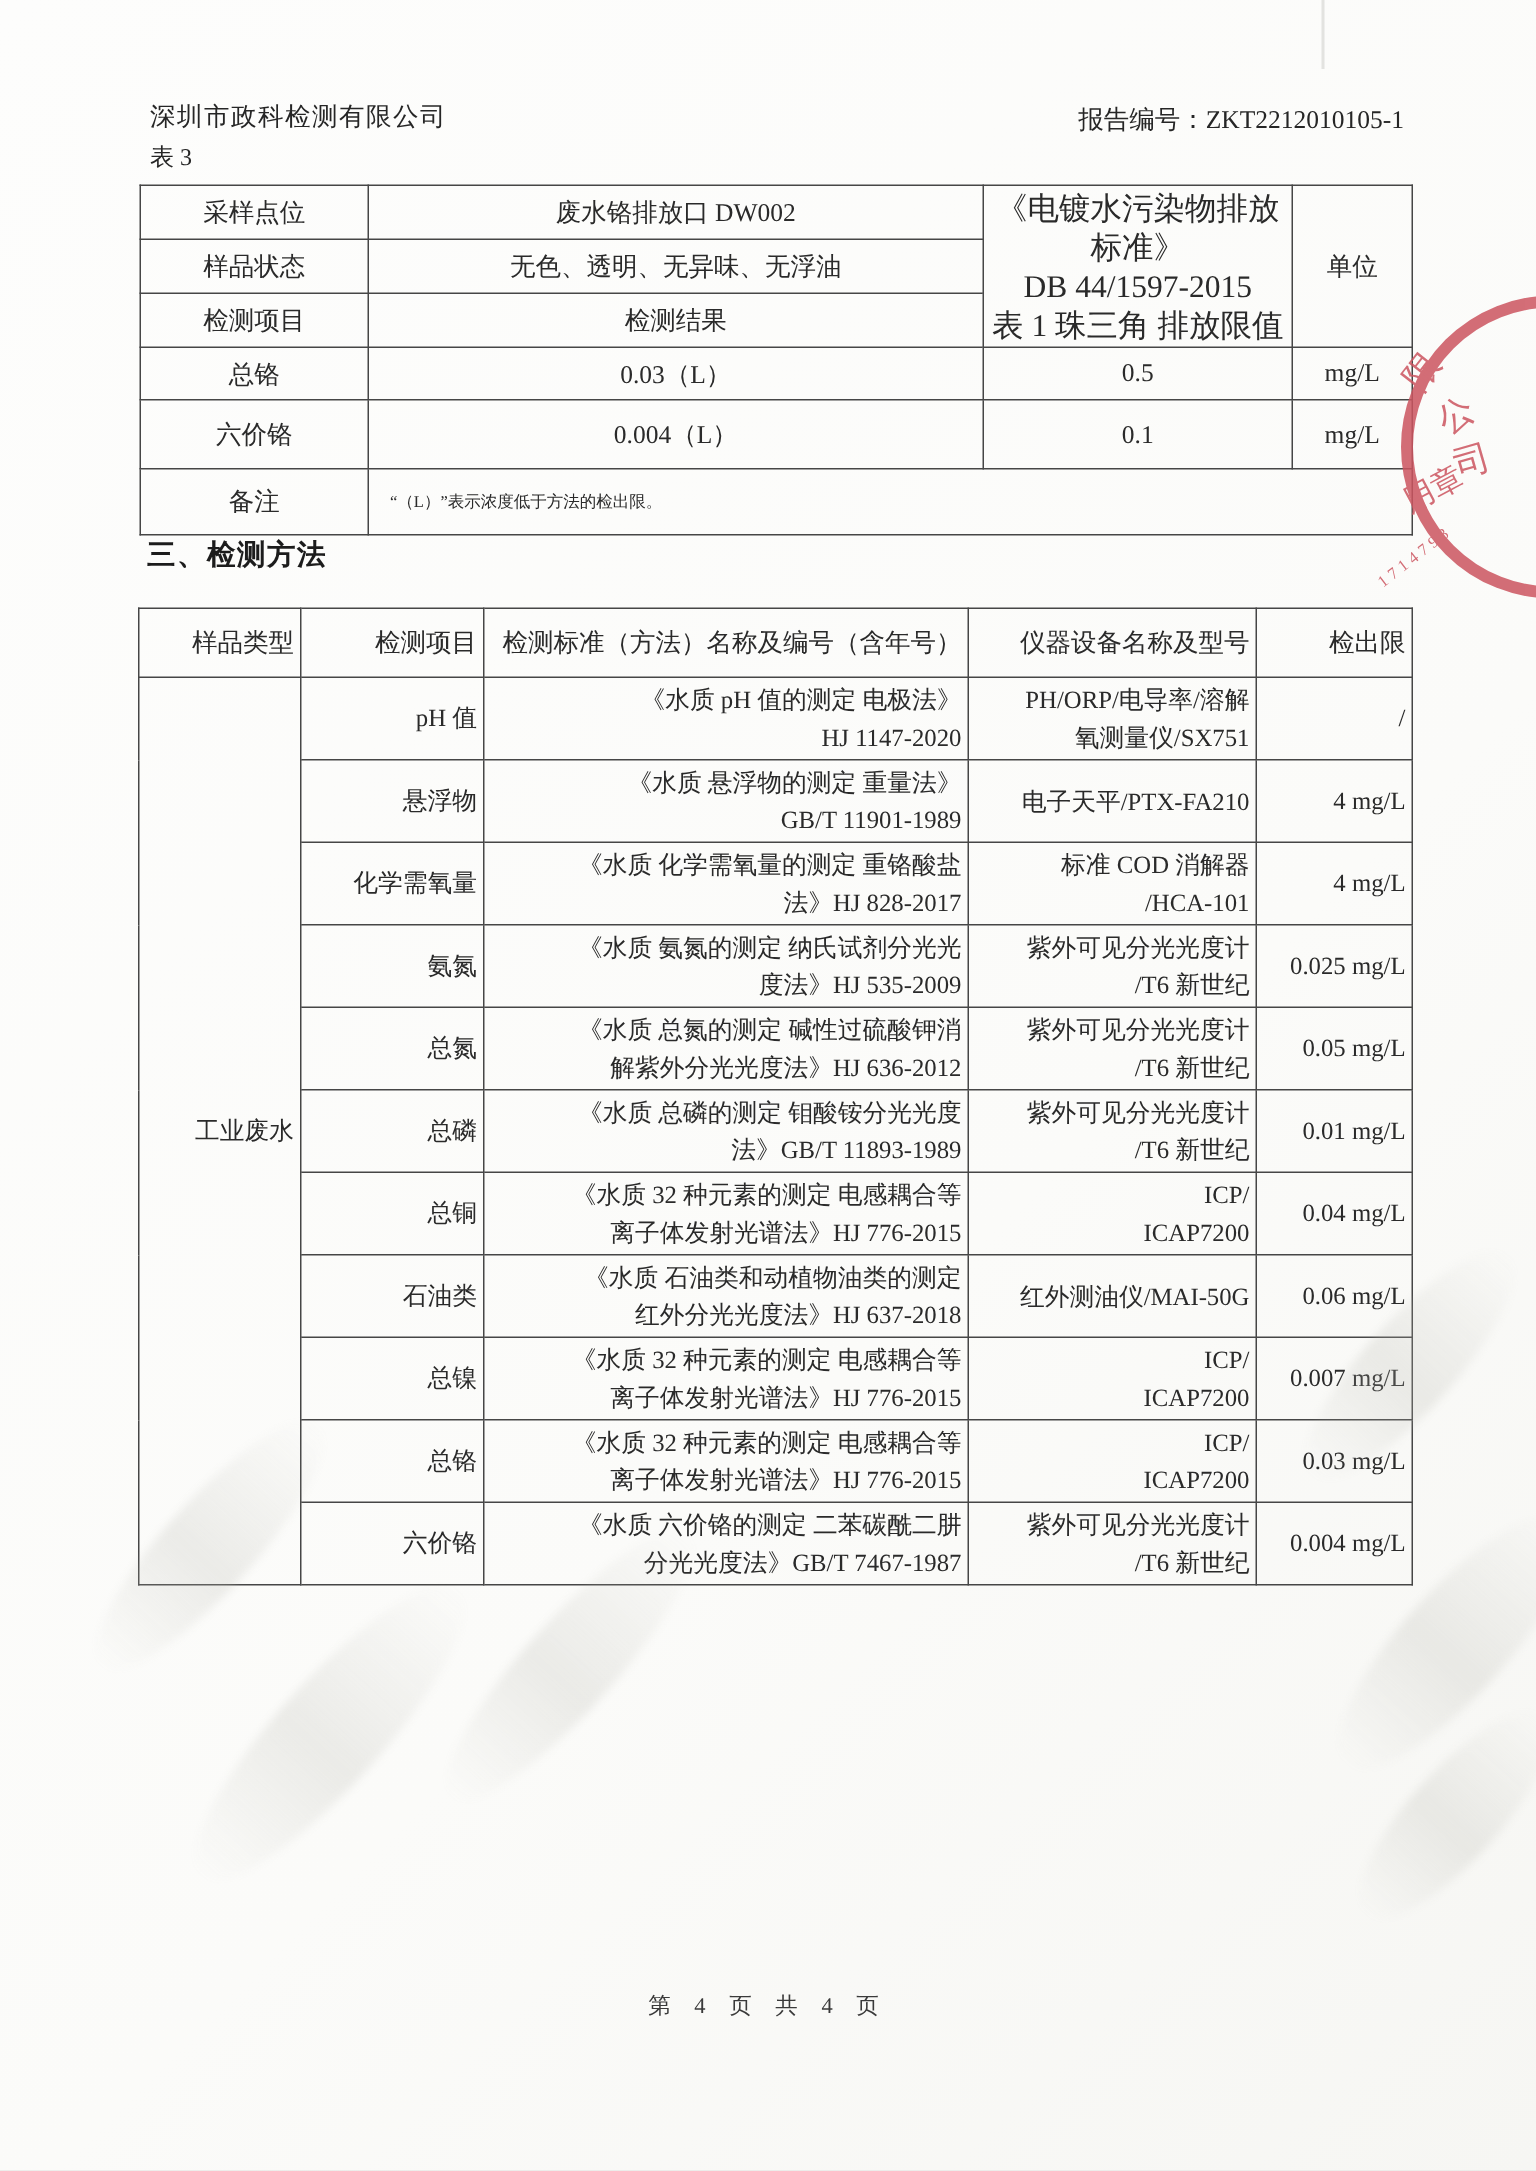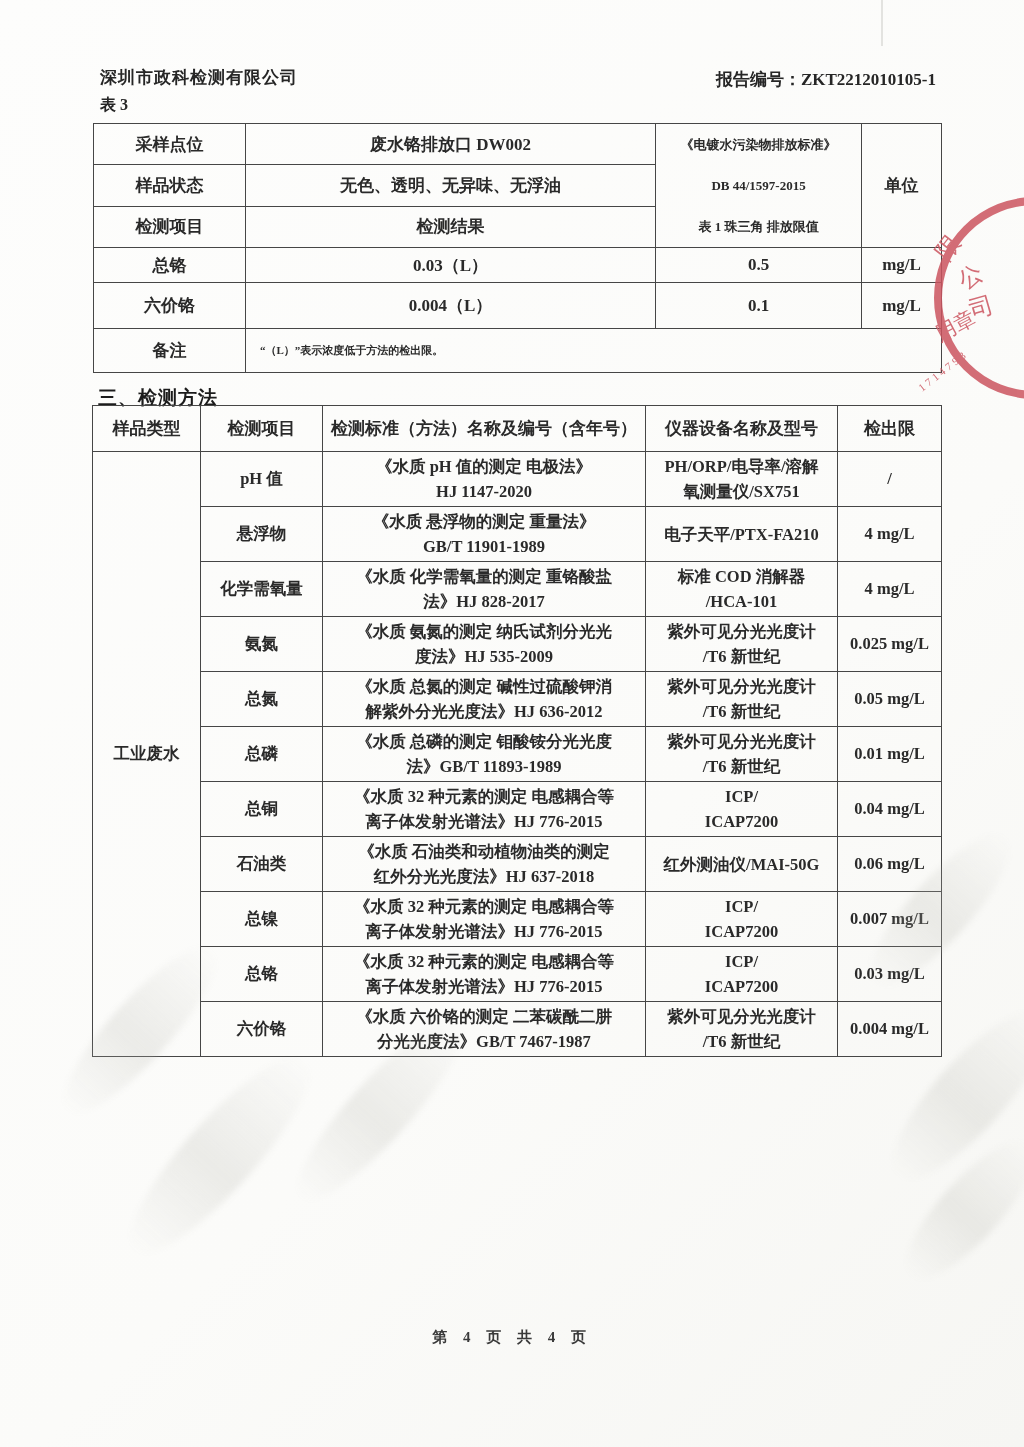"深圳市政科检测有限公司" .abs { font-weight: bold -> none }
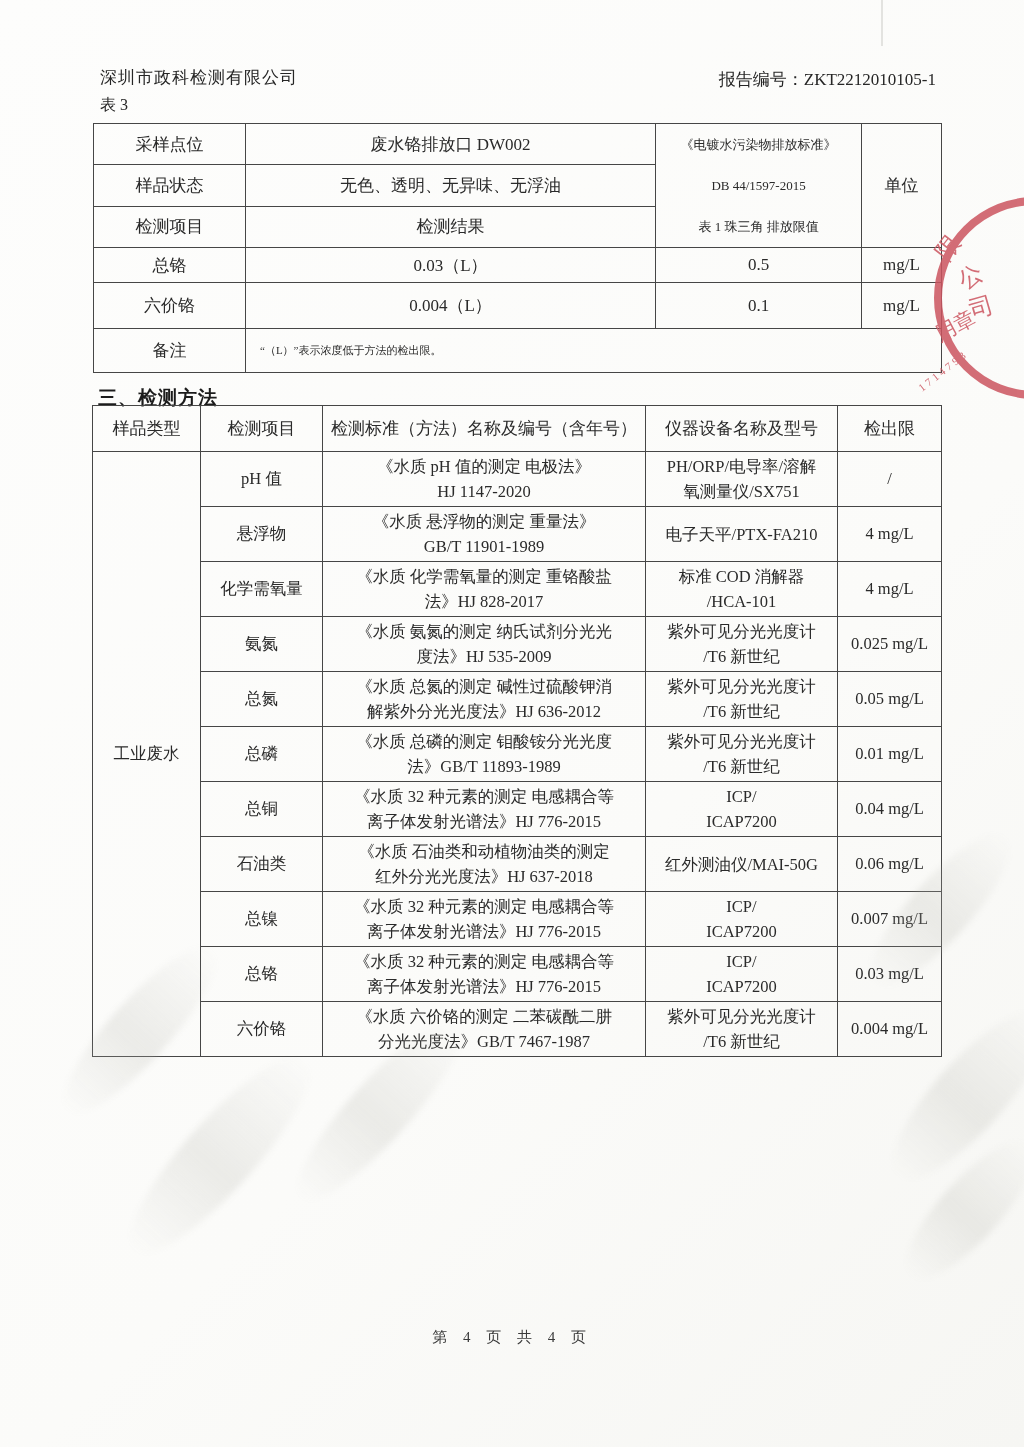"《电镀水污染物排放标准》" .t1 .std { font-size: 13px -> 21px; line-height: 41px -> 26px }
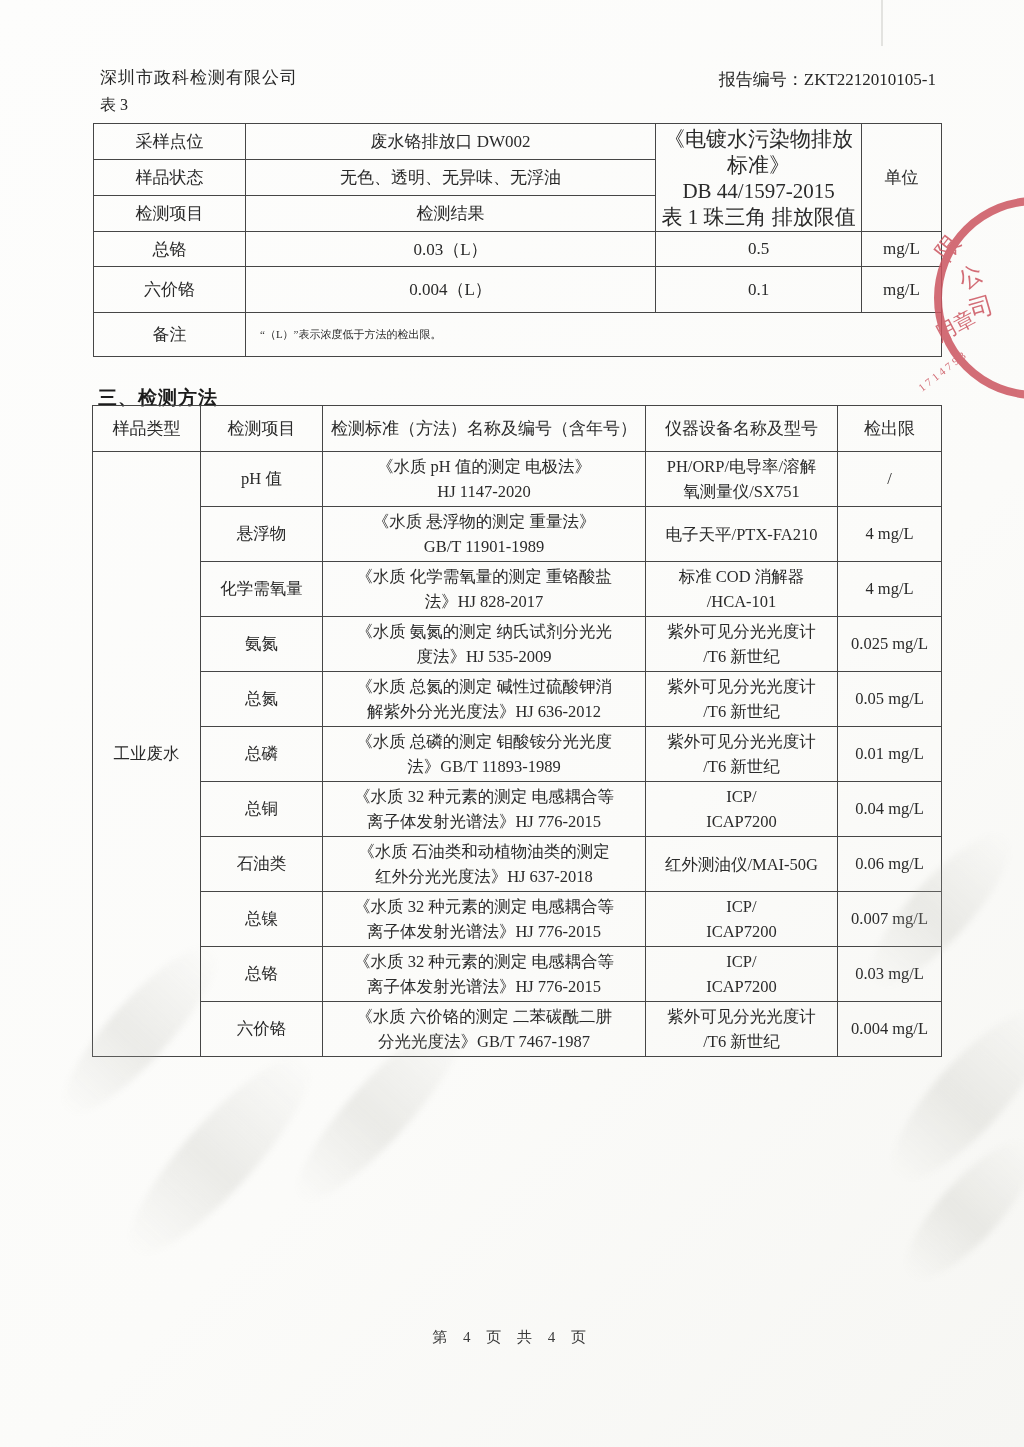"三、检测方法" .section-title { margin-top: 28px -> none }
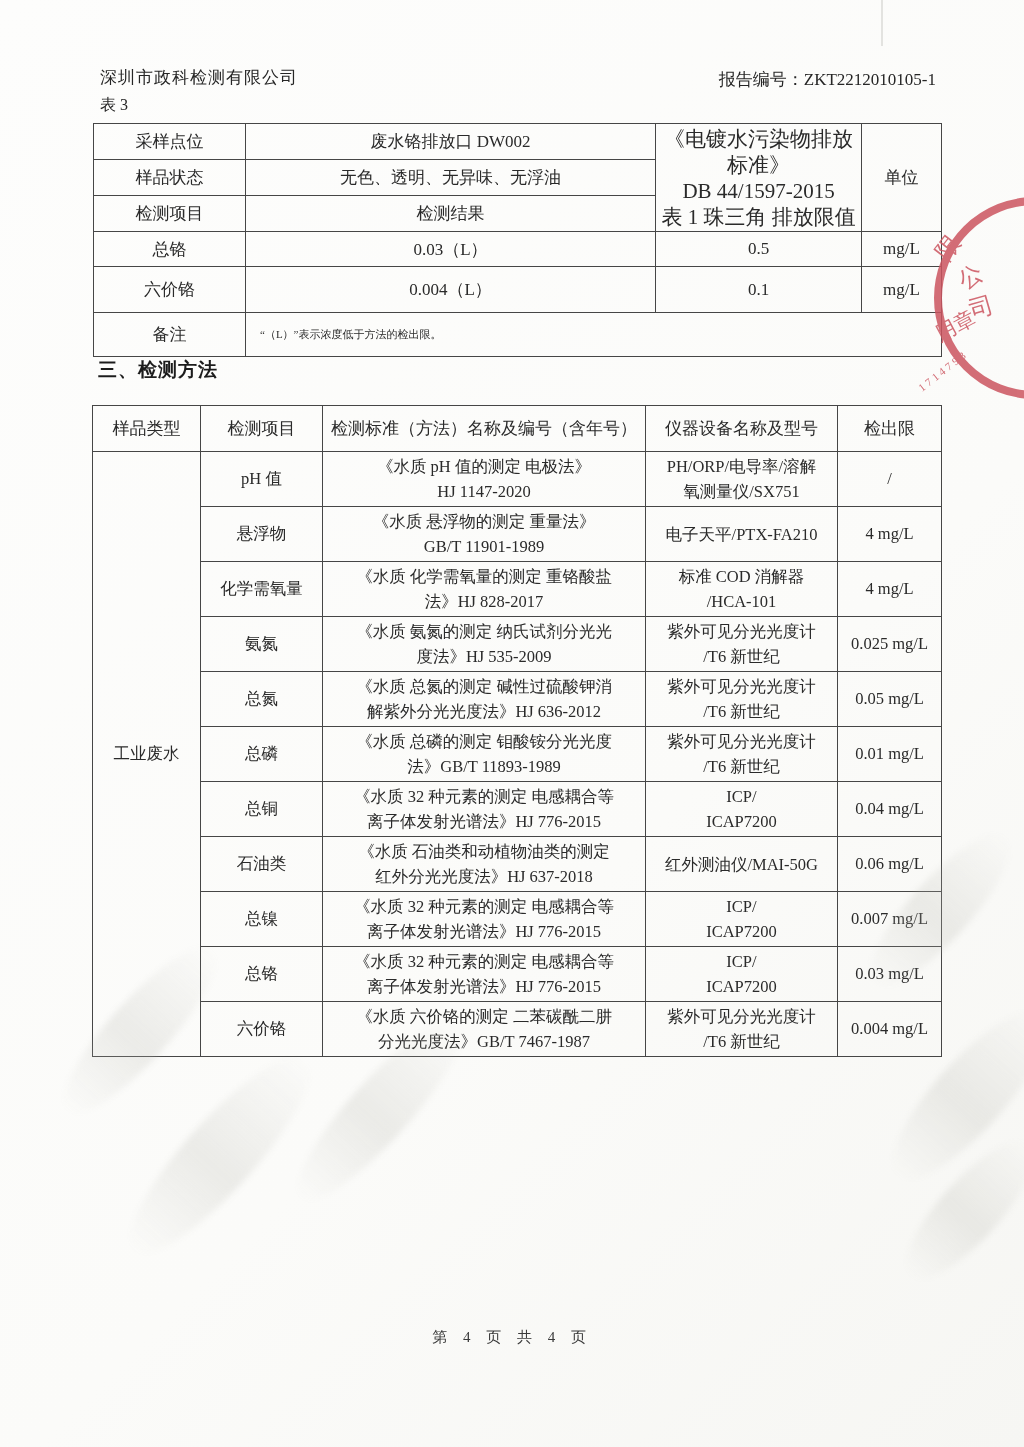"样品类型" .t2 td { text-align: none -> right }
